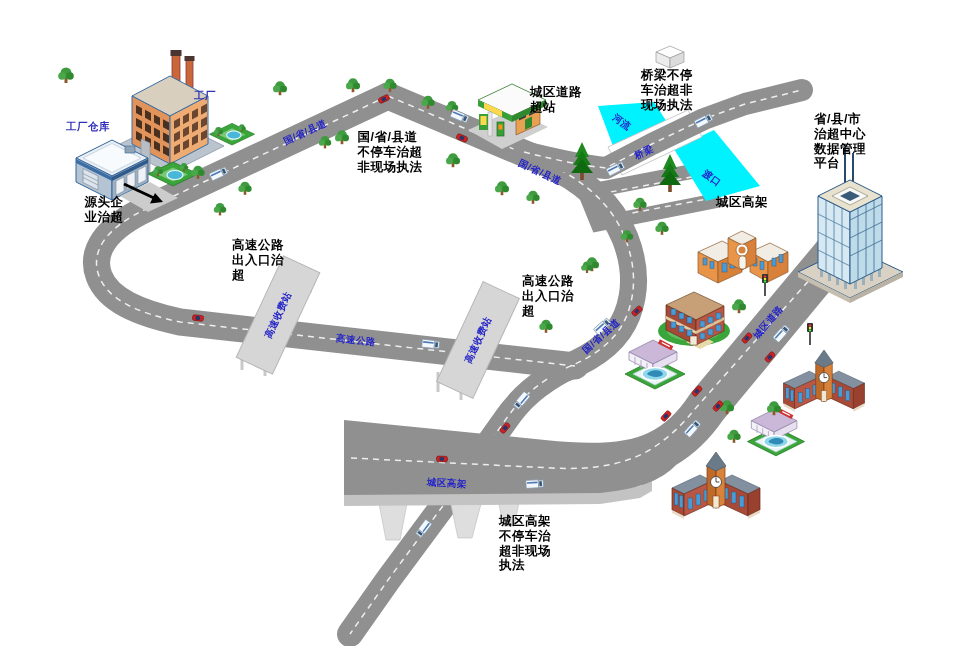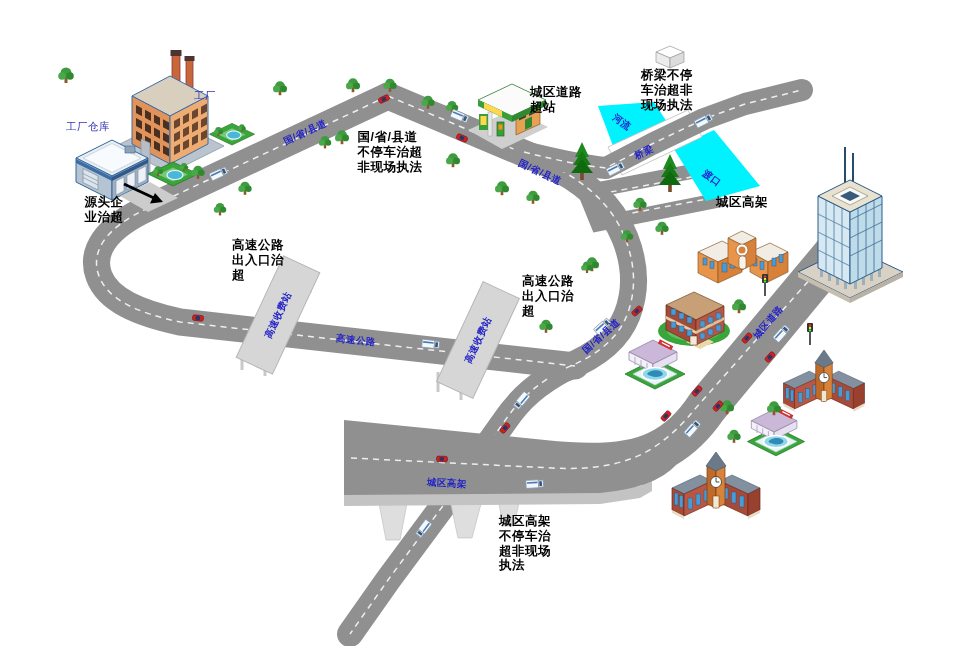"工厂" .lbl-site { font-weight: normal -> bold }
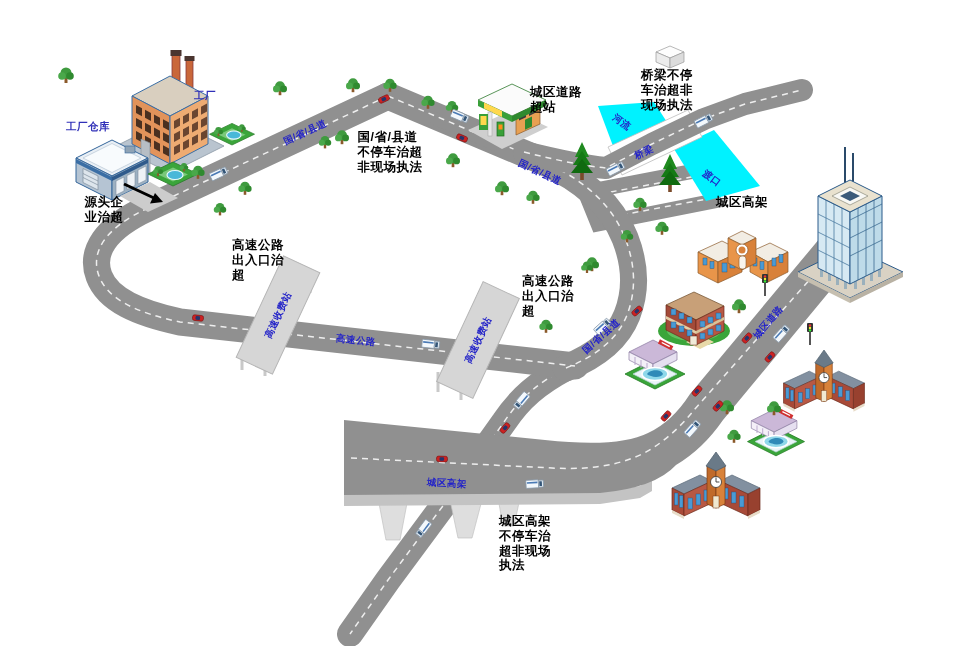"省/县/市" div.lbl { html: none -> <div>省/县/市 治超中心 数据管理 平台</div> }
